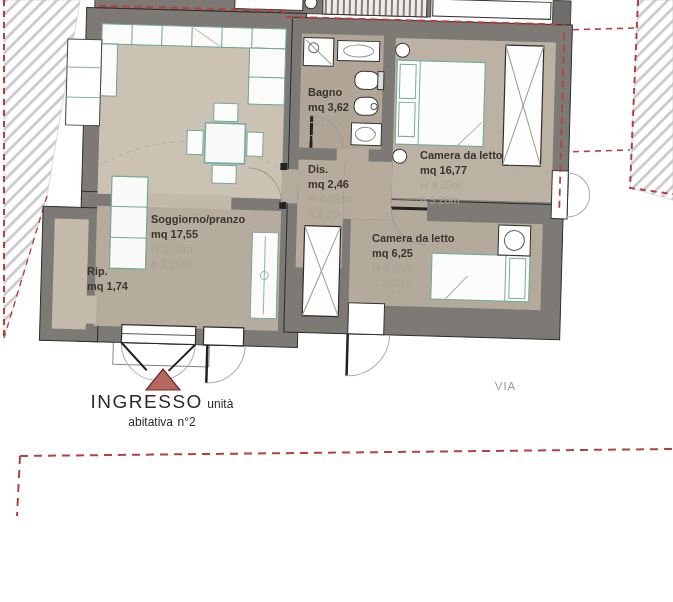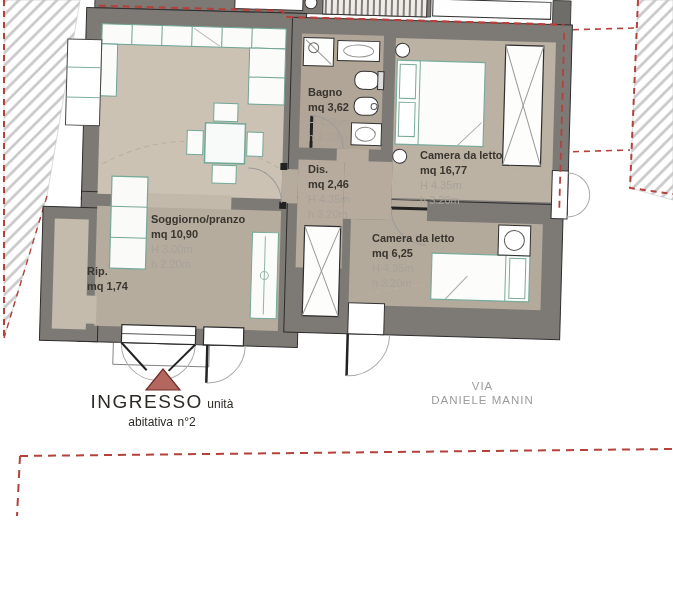"mq 10,90" span { text: 10,90 -> 17,55 }
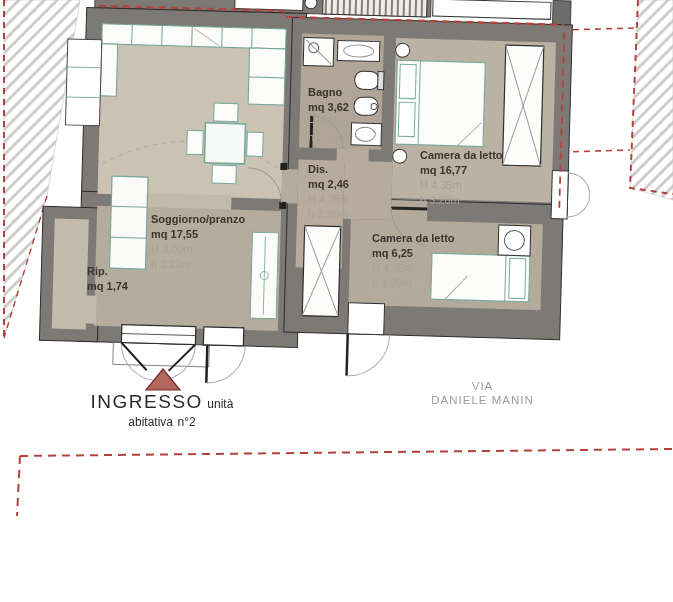"VIA" #street-label { left: 405px -> 428px }
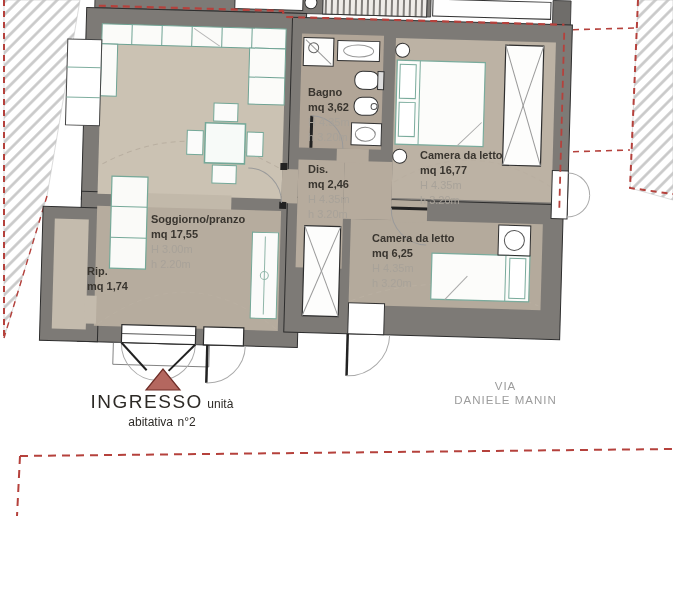"DANIELE MANIN" span { html: <span>DANIELE MANIN</span> -> none }
